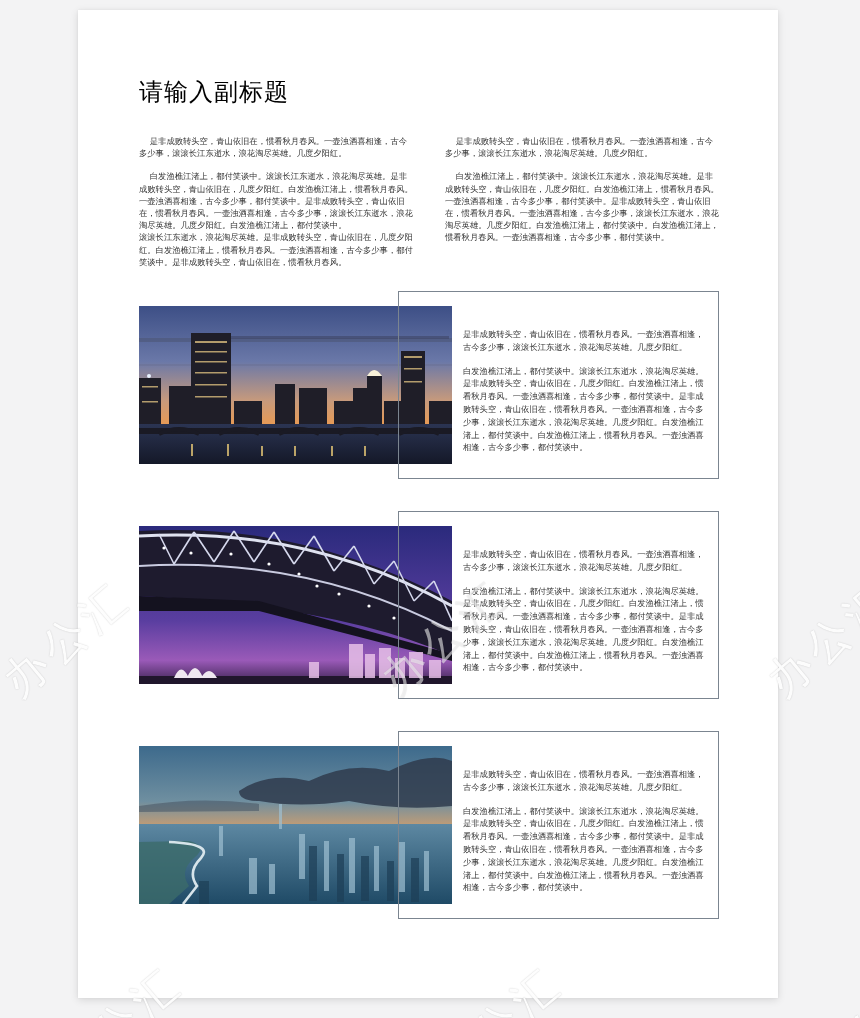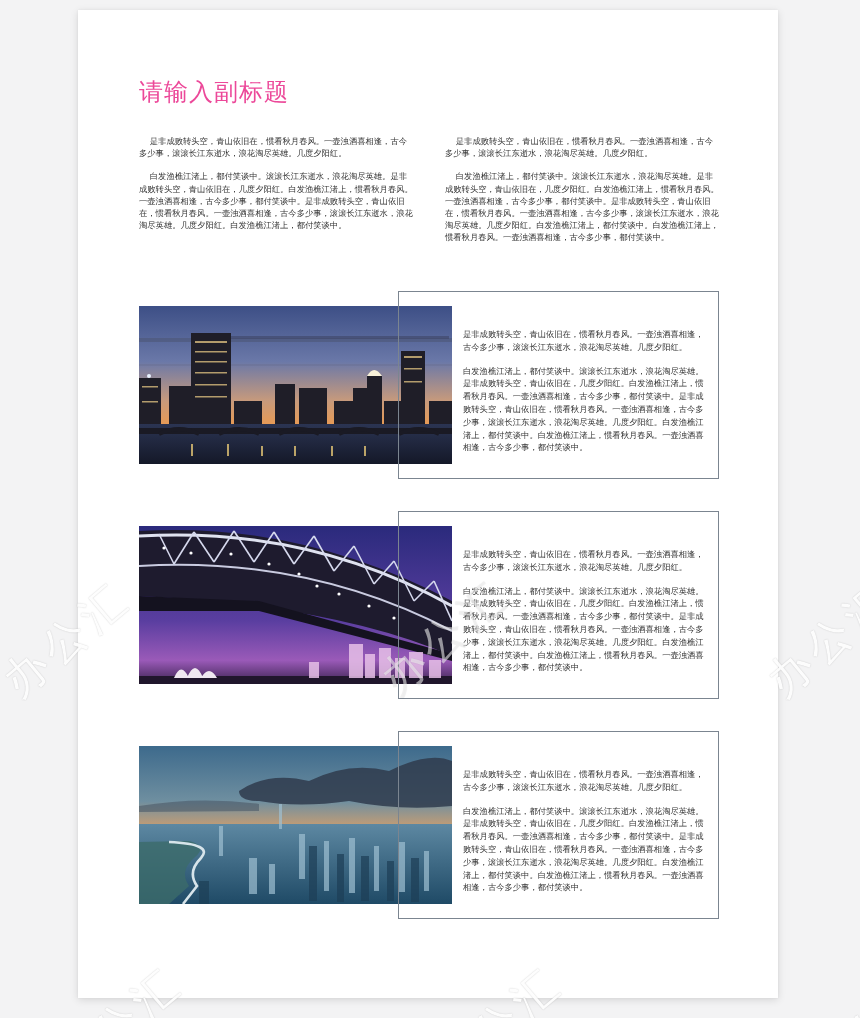"请输入副标题" .title { color: #ec4899 -> #000000 }
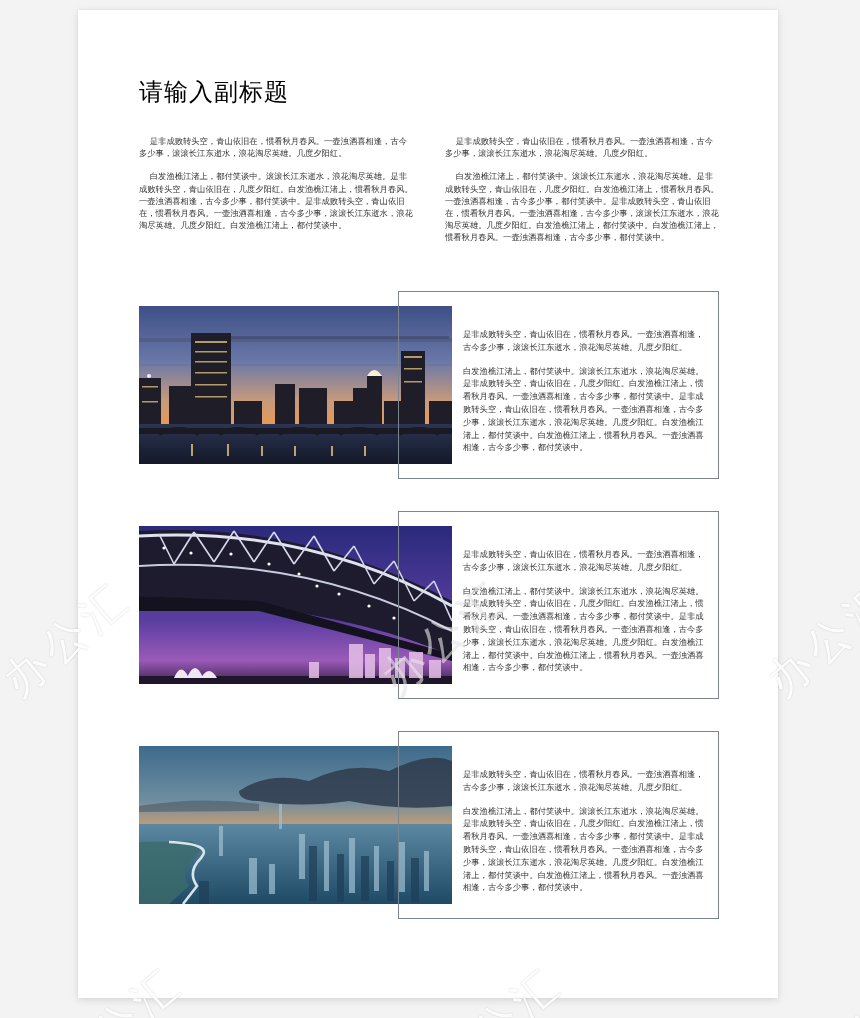"滚滚长江东逝水，浪花淘尽英雄。是非成败转头空，青山依旧在，几度夕阳红。白发渔樵江" p.tight { html: none -> <p>滚滚长江东逝水，浪花淘尽英雄。是非成败转头空，青山依旧在，几度夕阳红。白发渔樵江渚上，惯看秋月春风。一壶浊酒喜相逢，古今多少事，都付笑谈中。是非成败转头空，青山依旧在，惯看秋月春风。</p> }
